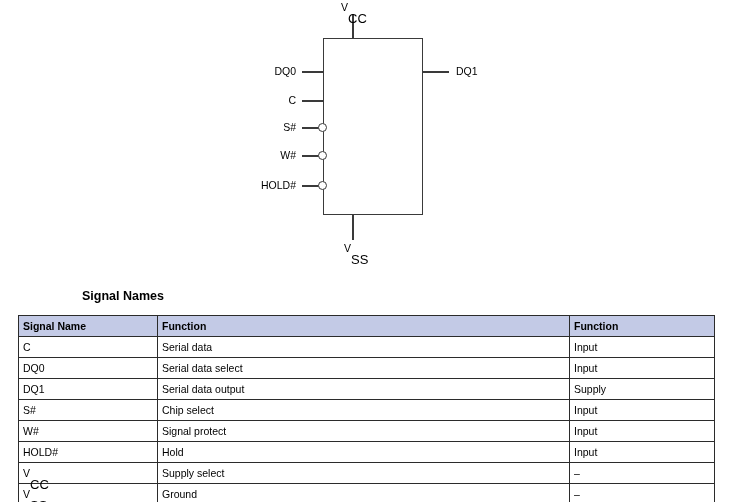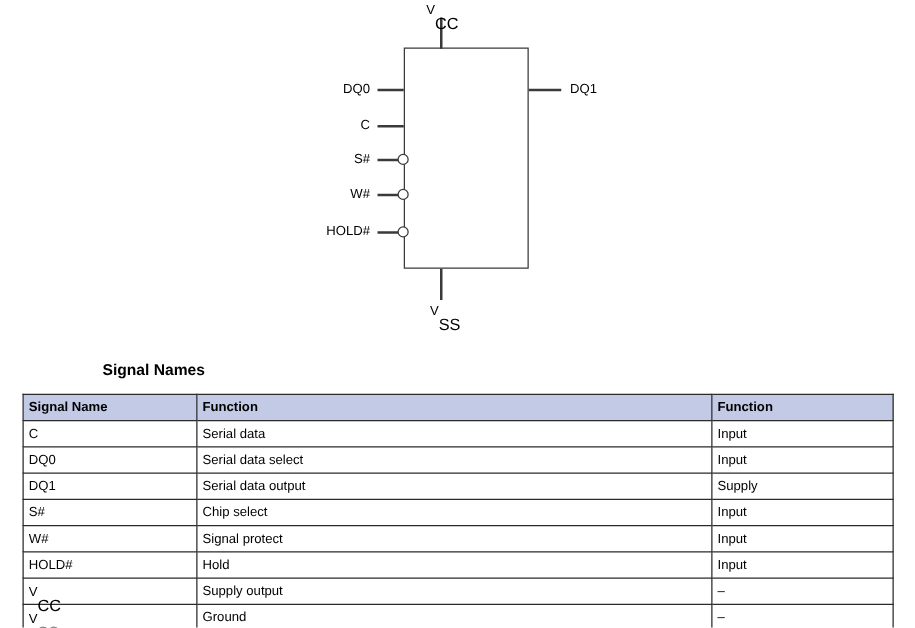"Supply output" td { text: output -> select }
